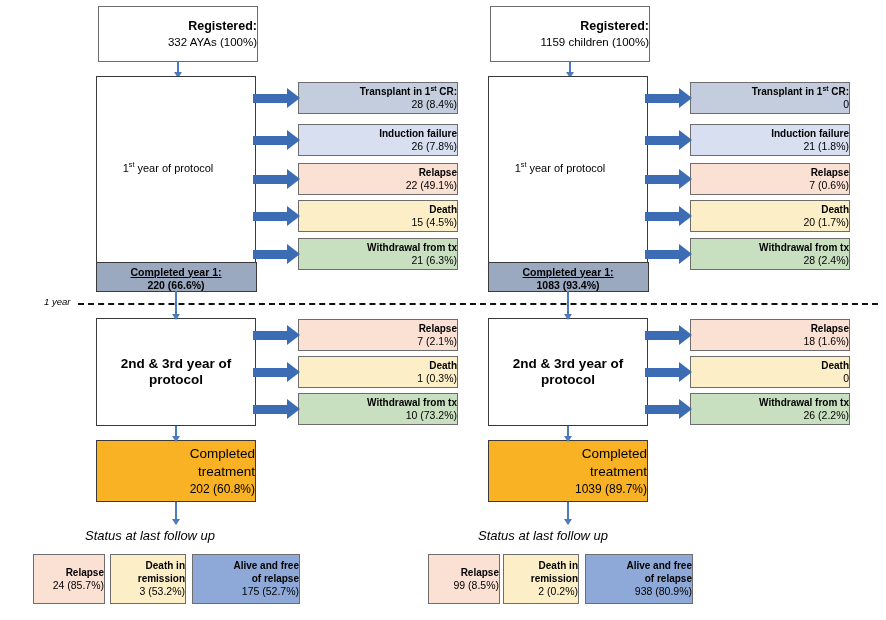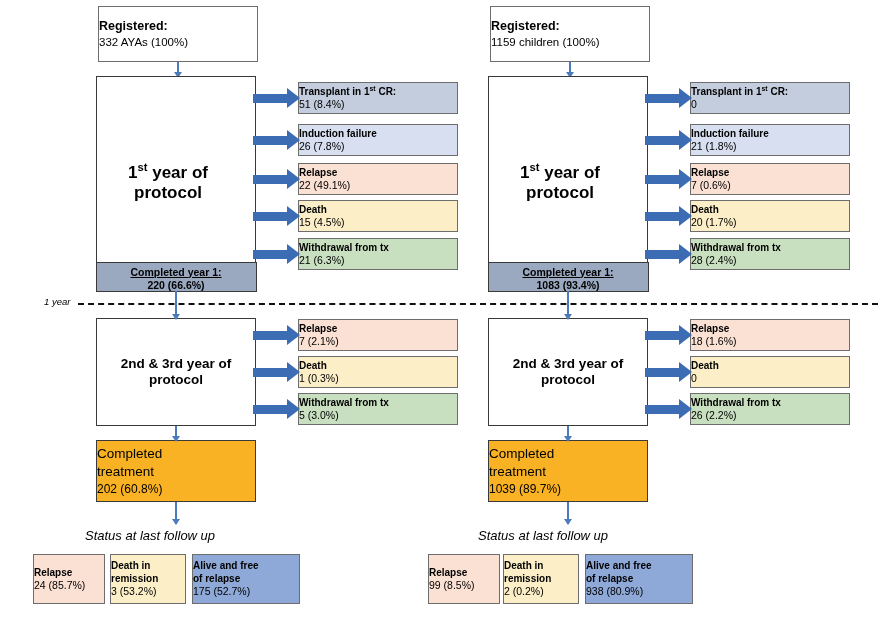"Registered:" .box { align-items: flex-start -> flex-end }
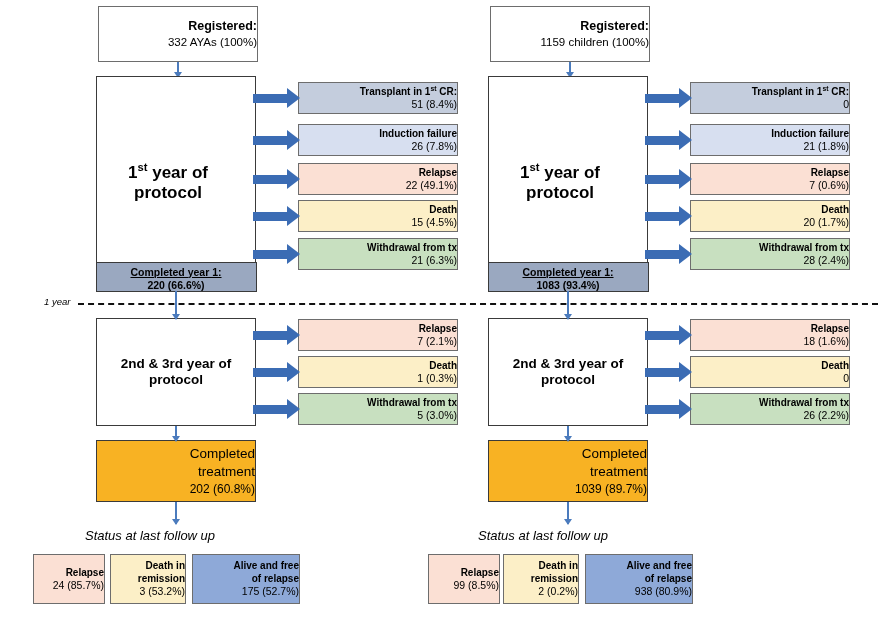"51 (8.4%)" div.val { text: 51 -> 28 }
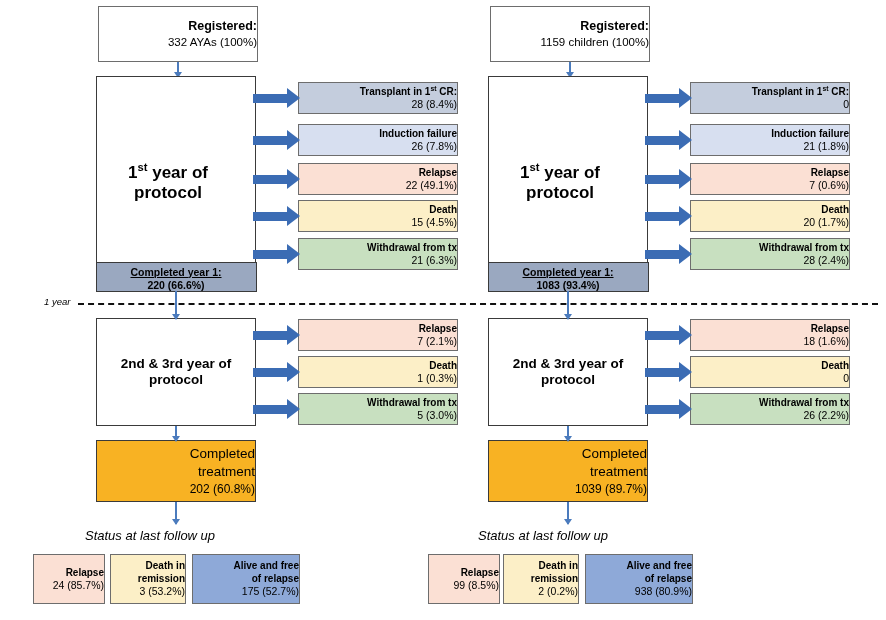"1st year of protocol" .protocol .centerlbl { font-size: 17px -> 11px; font-weight: bold -> normal }
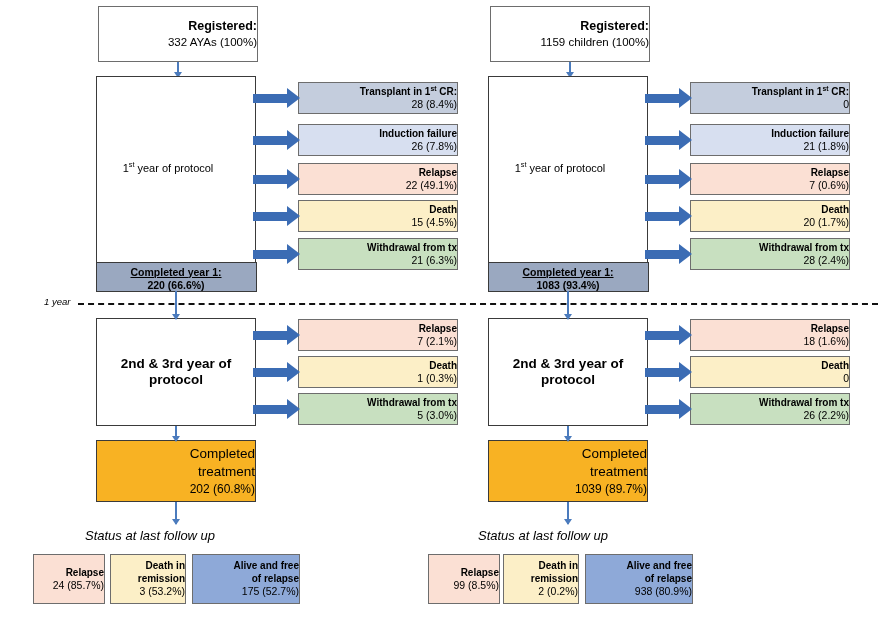"5 (3.0%)" div.val { text: 5 (3.0% -> 10 (73.2% }
